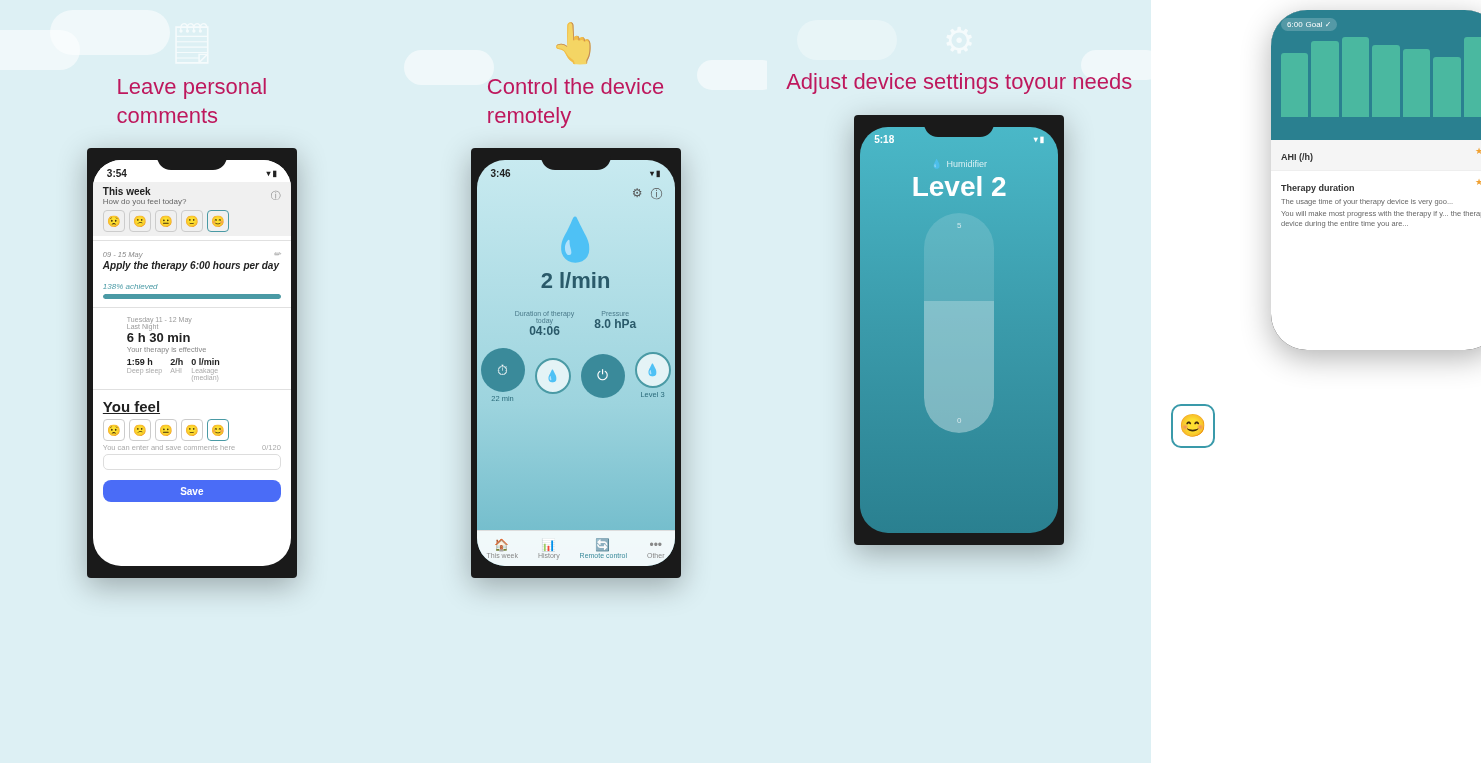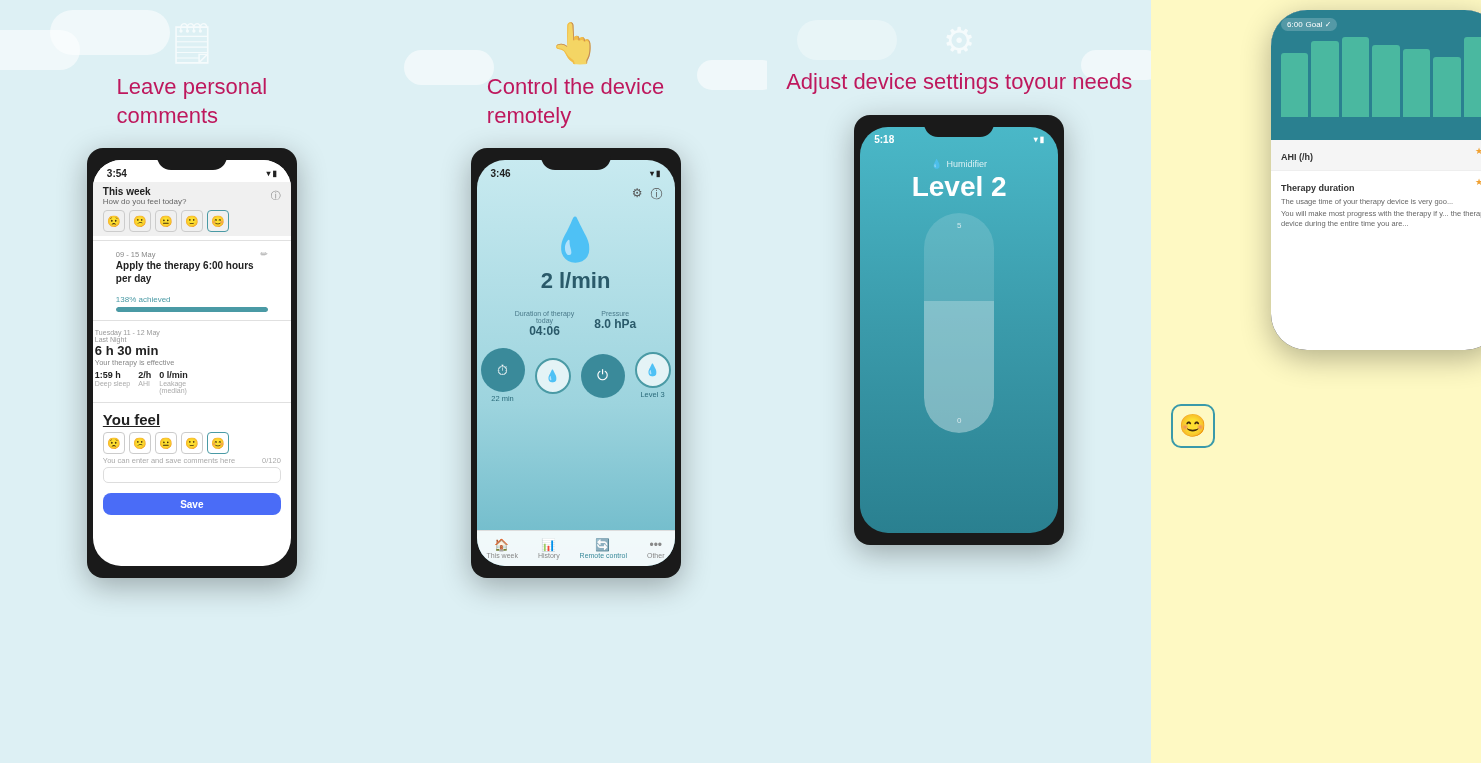"6:00" .last-panel { background: #fef9c3 -> #ffffff }
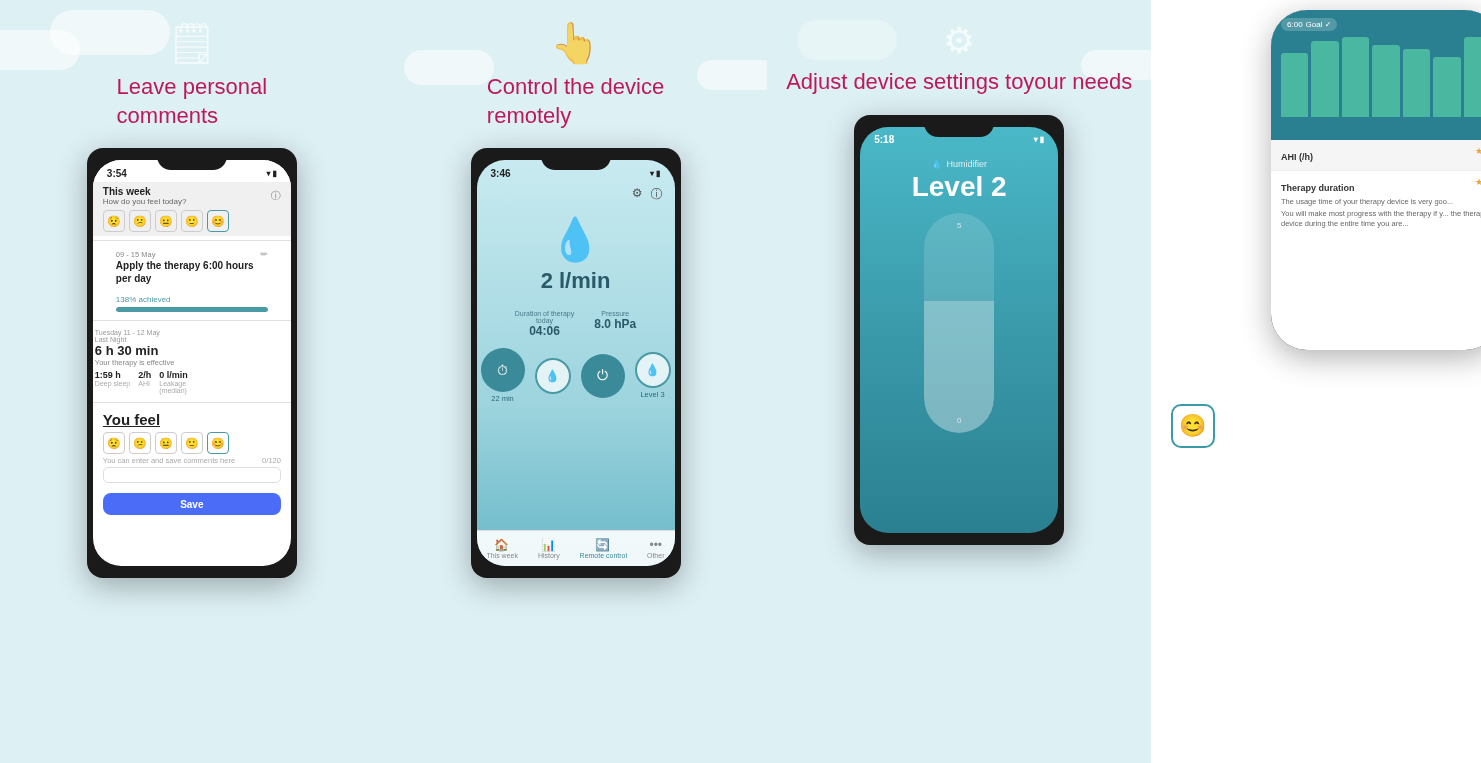"5:18" .phone-frame { border-radius: 16px -> 4px }
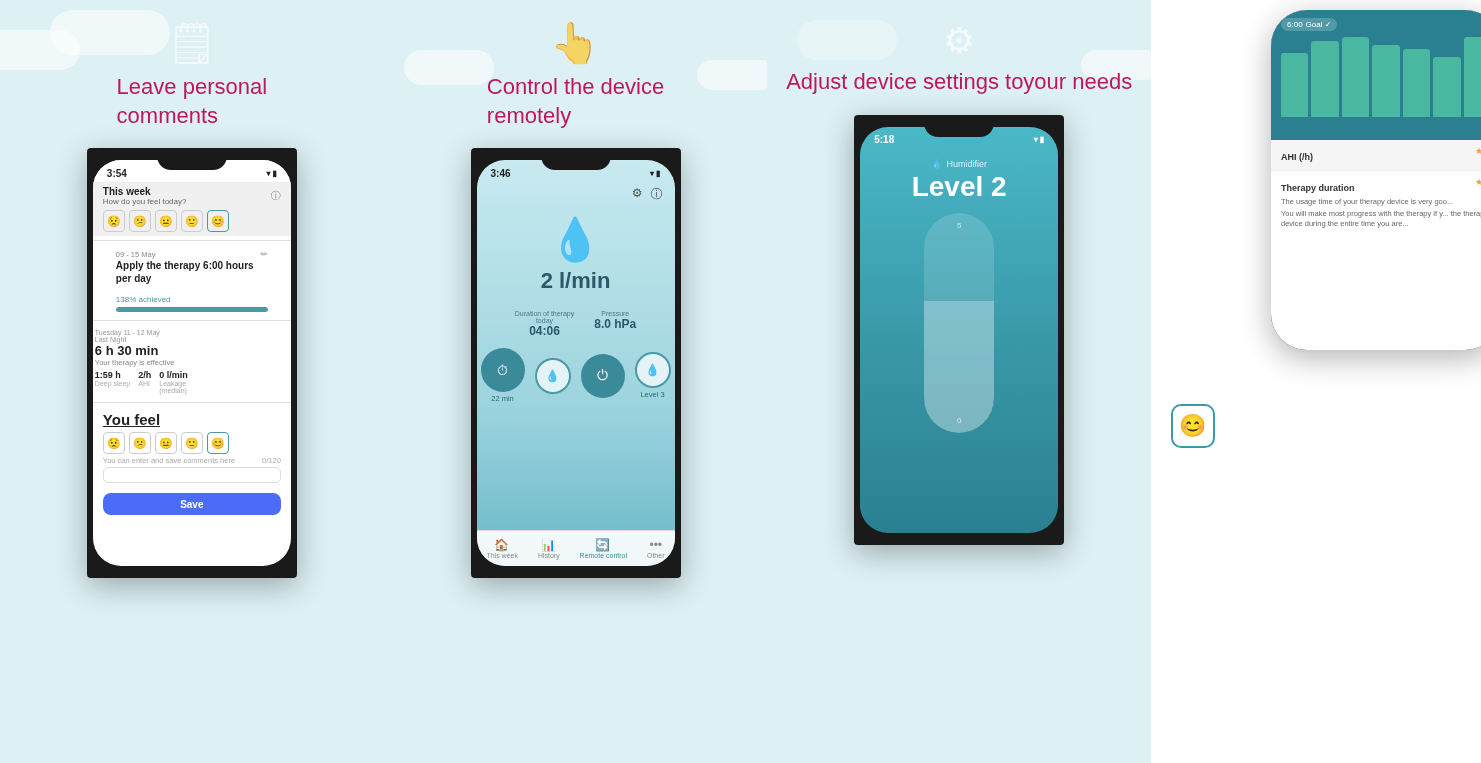"09 - 15 May" .s1-section { font-style: none -> italic; padding: 4px 23px -> 4px 10px }
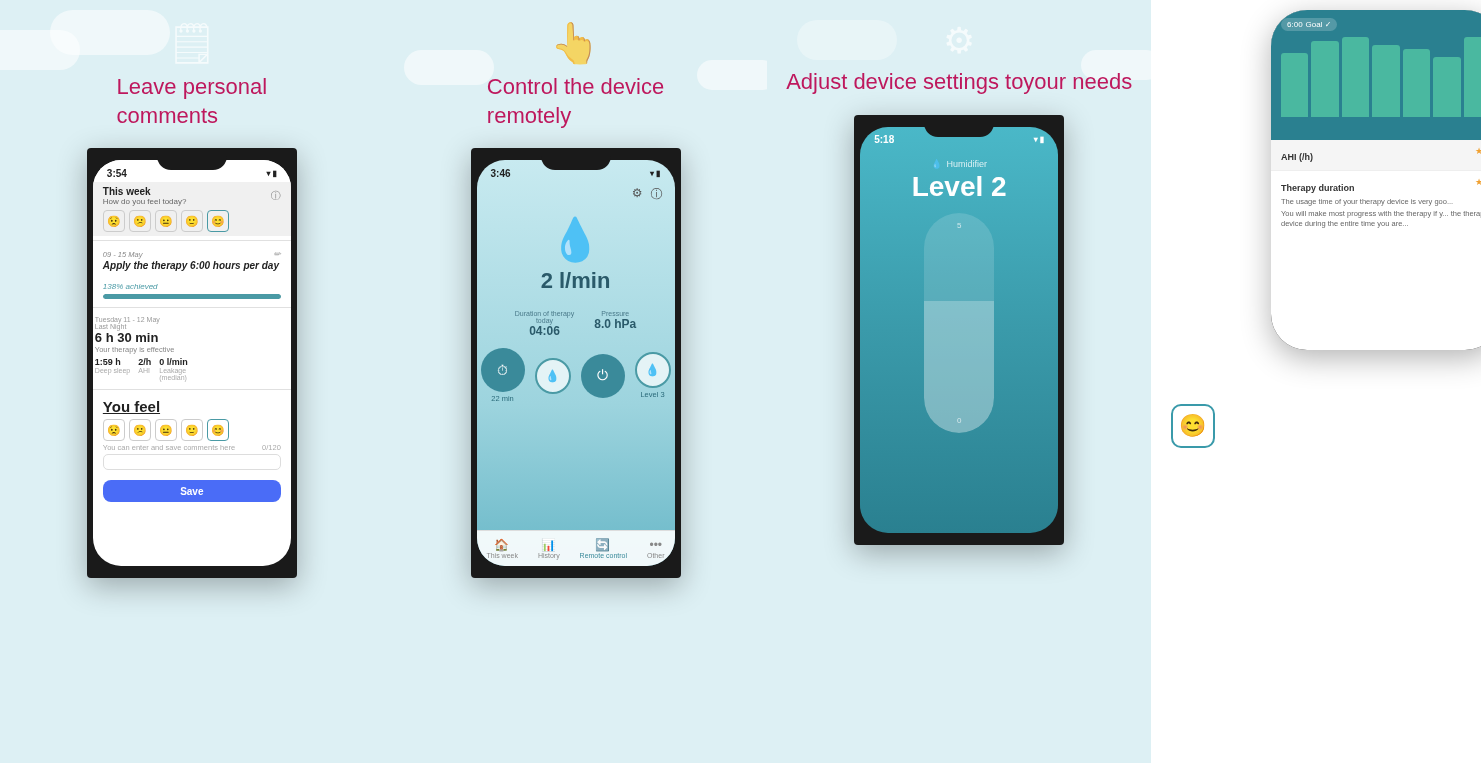"6 h 30 min" .s1-night-section { margin-left: none -> 32px }
